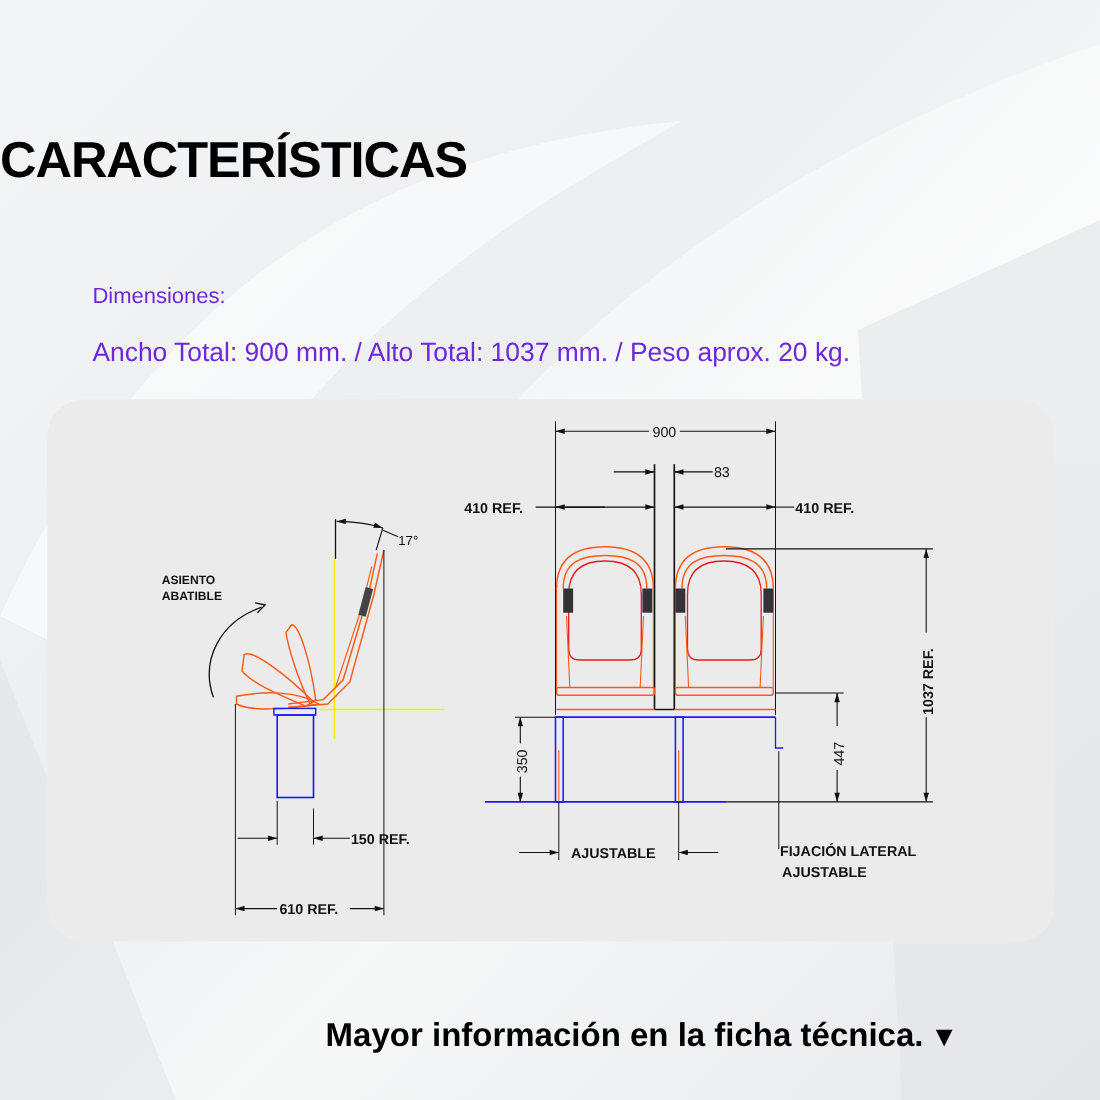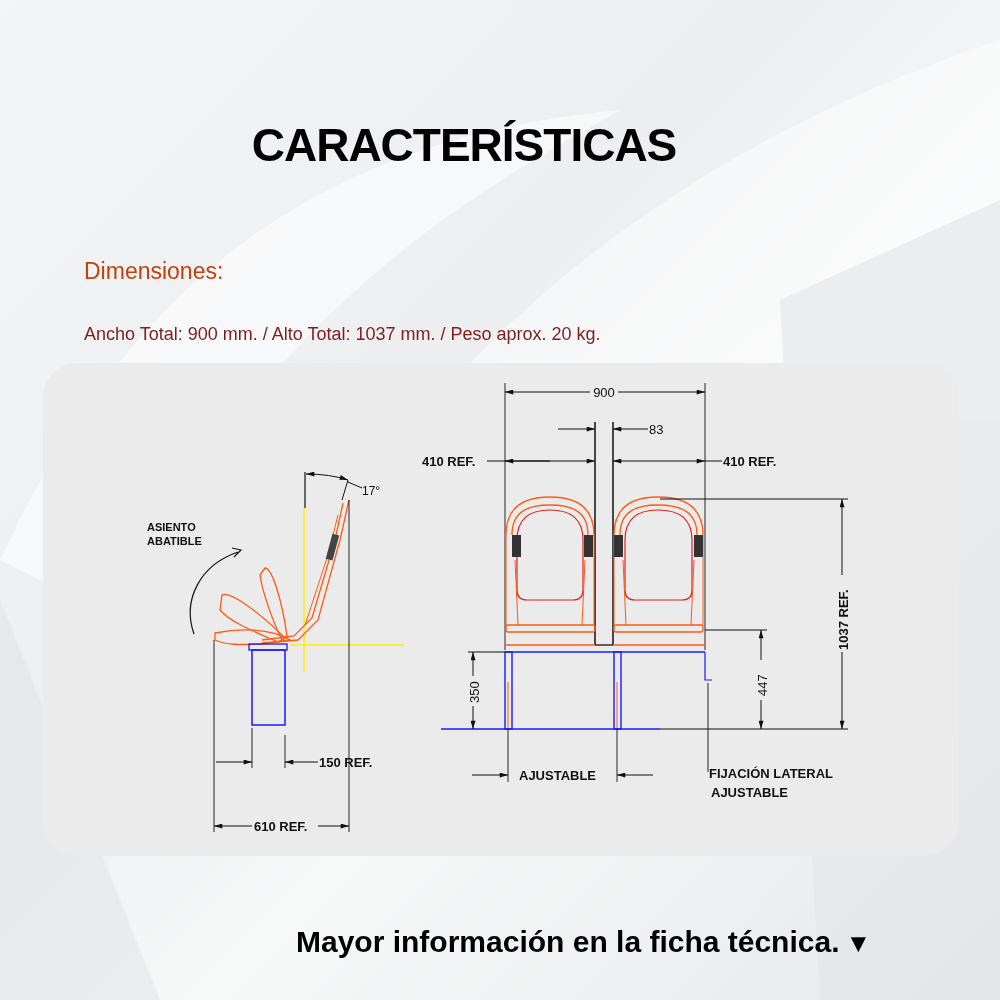"CARACTERÍSTICAS" .title { text-align: center -> left }
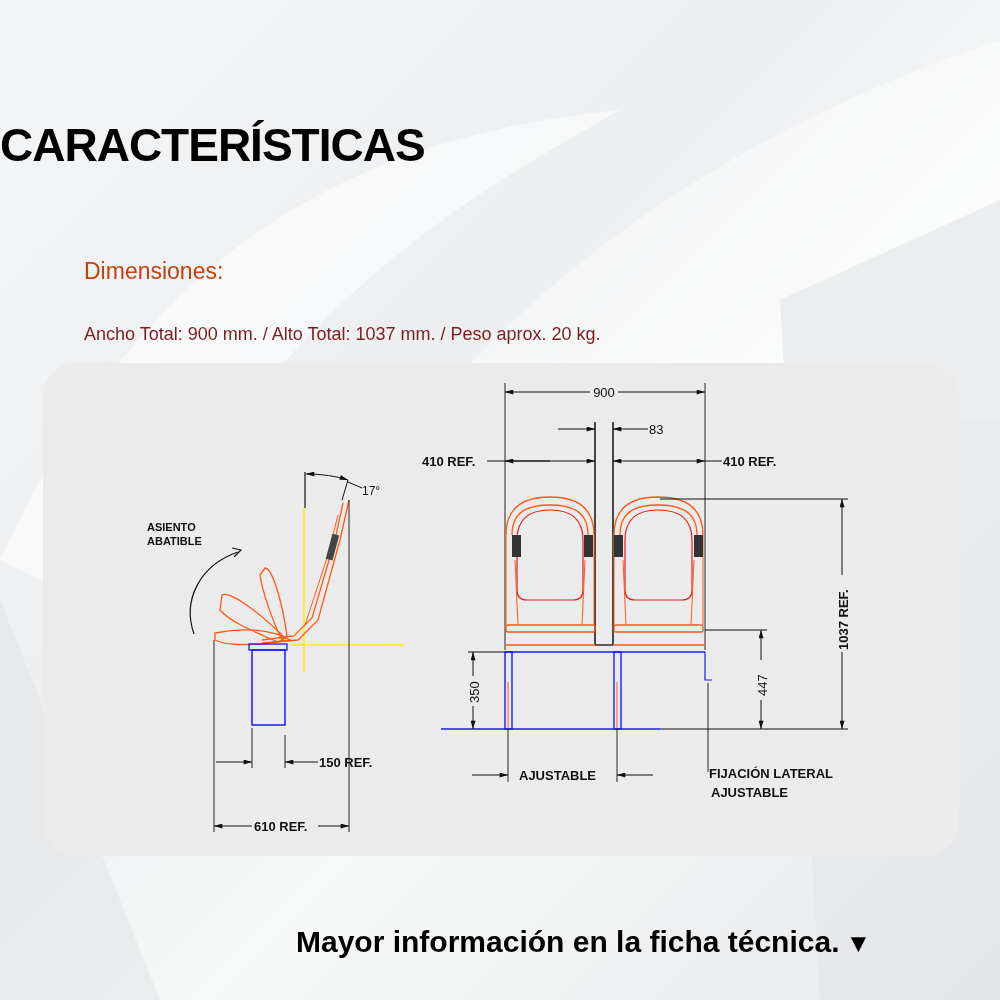"Dimensiones:" .subtitle { color: #c2410c -> #6d28d9; font-size: 23px -> 20px }
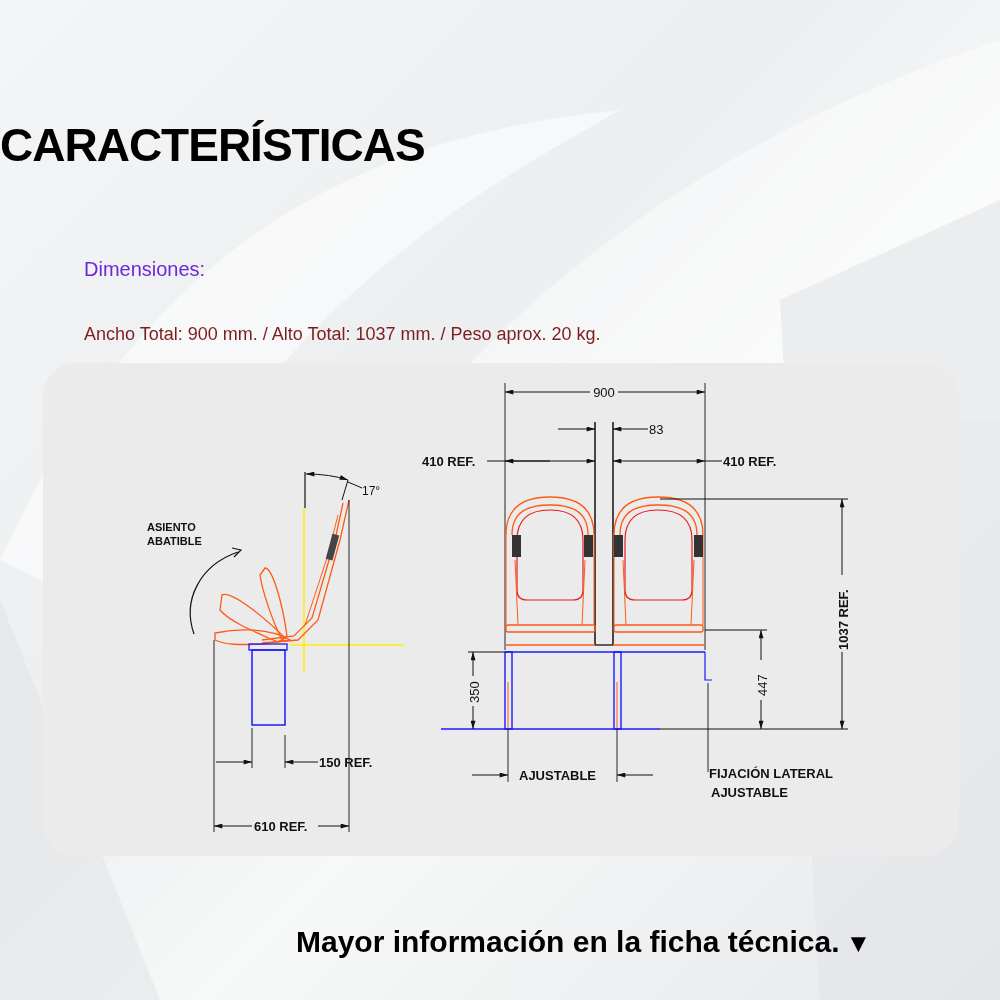"Ancho Total: 900 mm. /" .specs { color: #7f1d1d -> #6d28d9; font-size: 18px -> 24px; top: 324px -> 307px }
